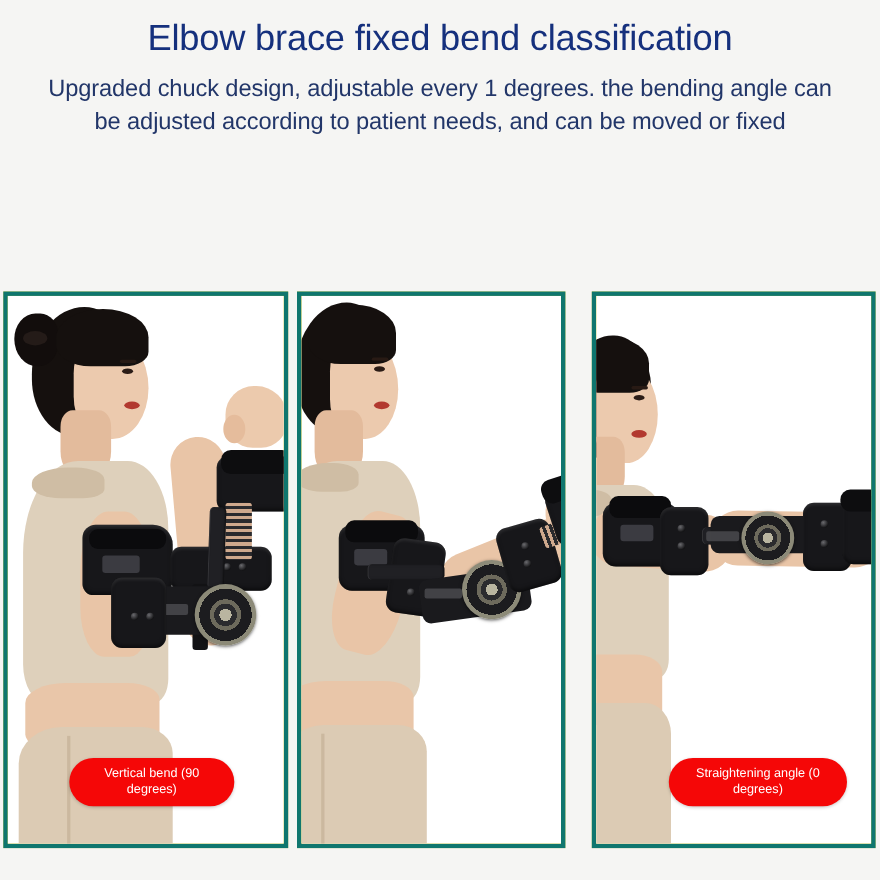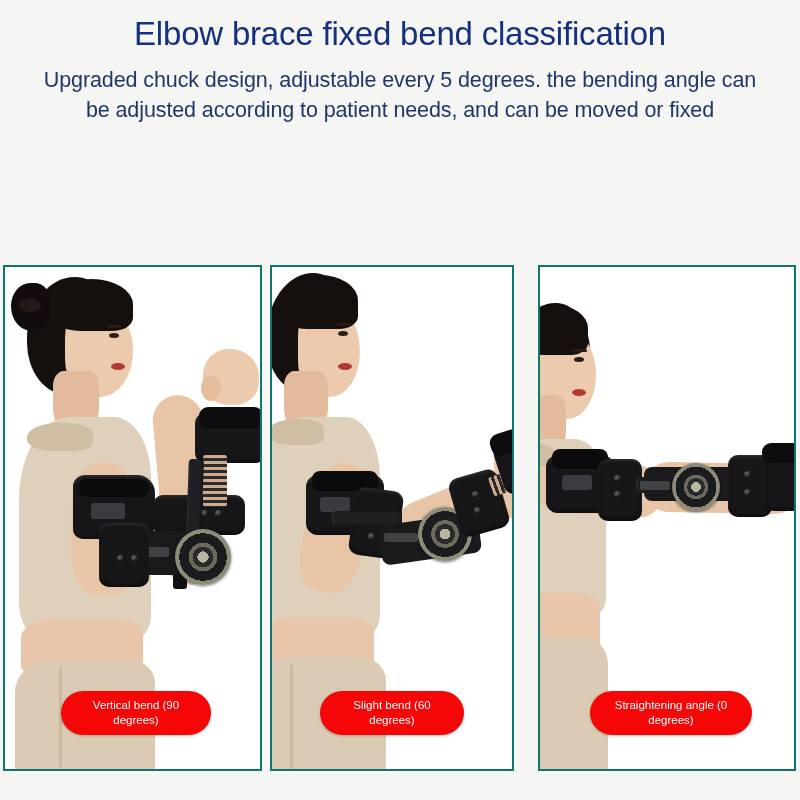"Upgraded chuck design, adjustable every" div.subtitle { text: 5 -> 1 }
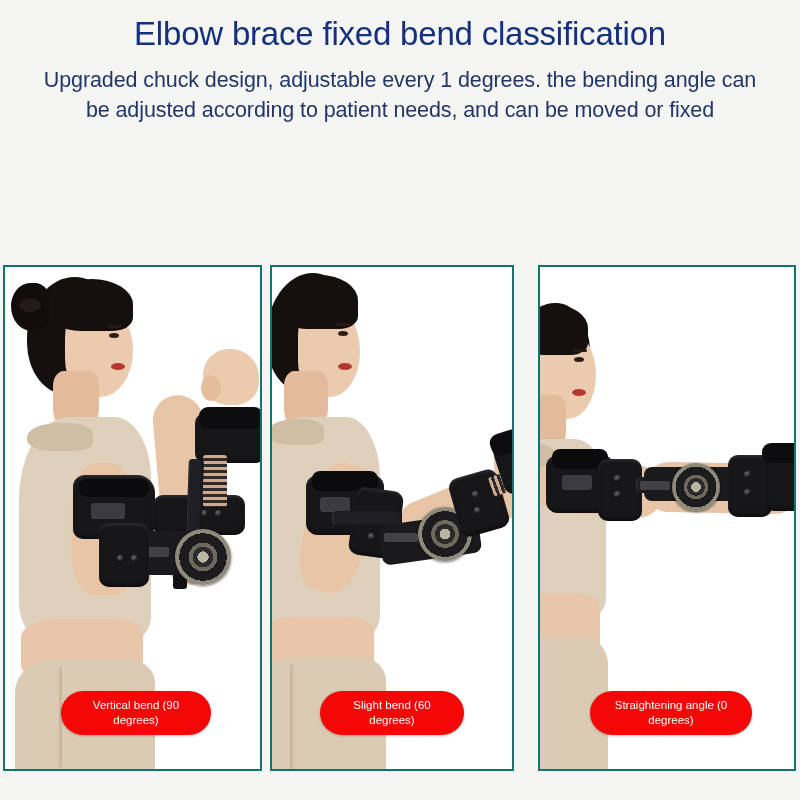"Vertical bend (90 degrees)" .panel { border: 2px solid #0f766e -> 4px solid #0f766e }
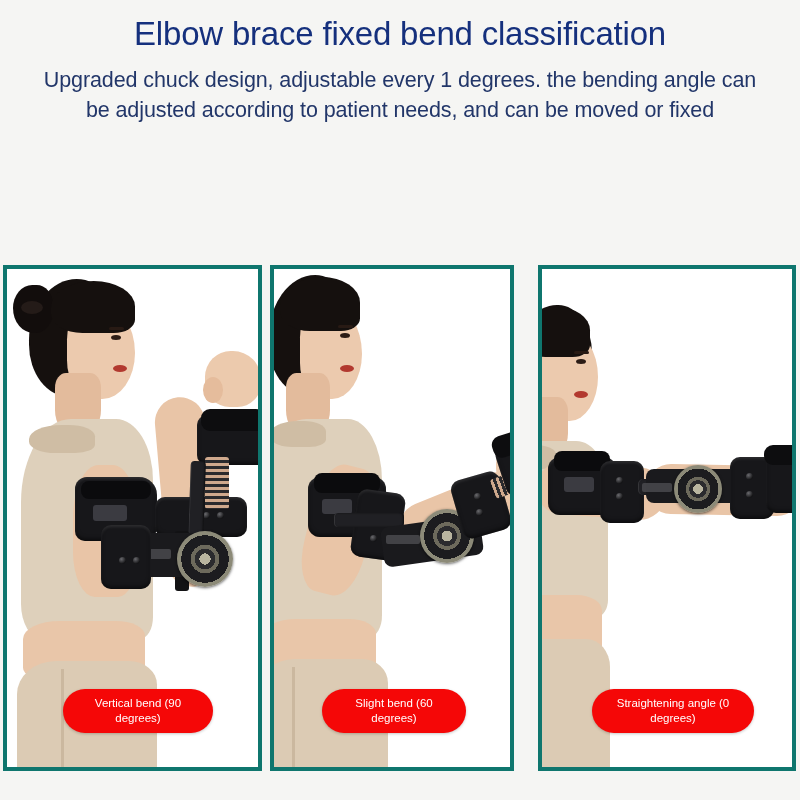"Slight bend (60 degrees)" div.badge { html: <div>Slight bend (60 degrees)</div> -> none }
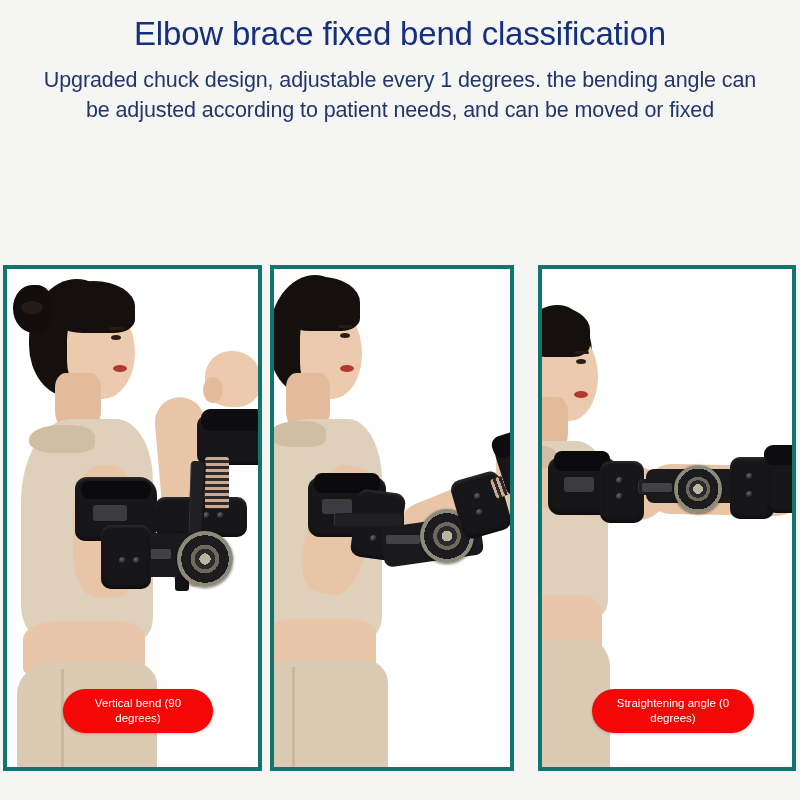"Straightening angle (0 degrees)" .badge-3 { left: 50px -> 66px }
